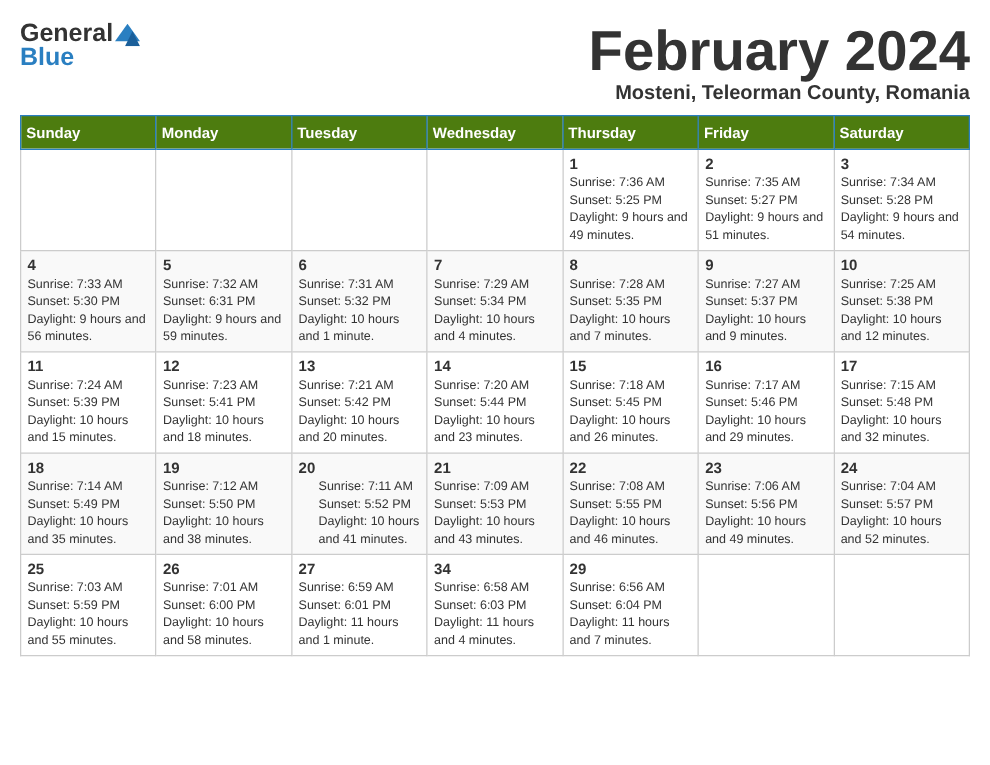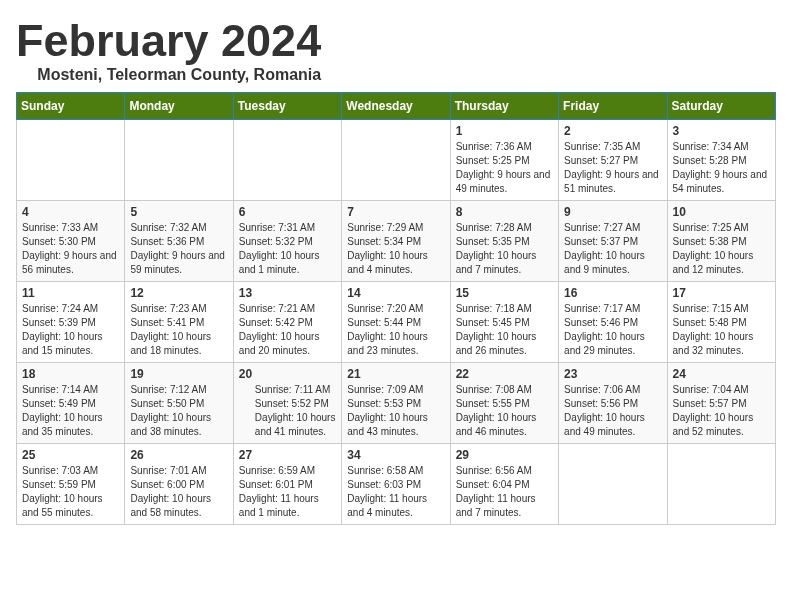"General" div.logo { html: none -> <div> <div> <span>General</span> <svg> <polygon></polygon> <polygon></polygon> </svg> </div> <span>Blue</span> </div> }
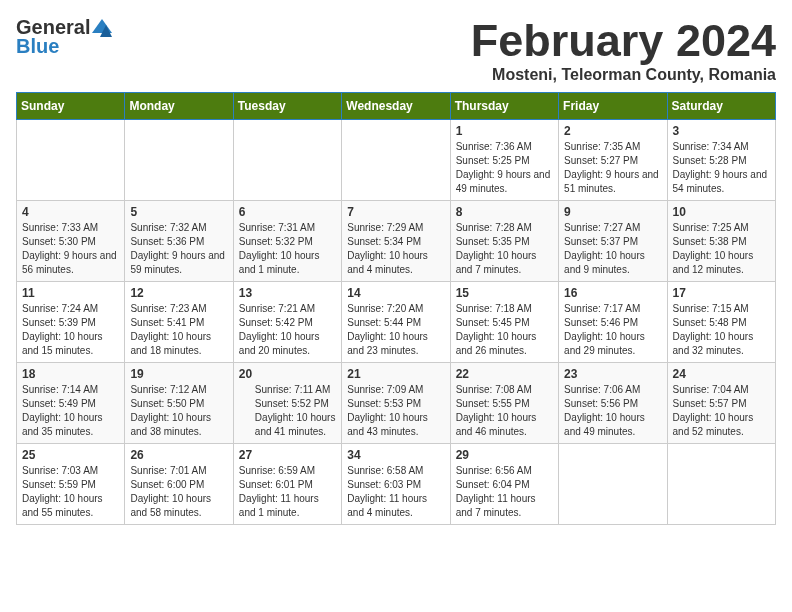"Sunrise: 7:32 AM" div.day-info { text: 5:36 -> 6:31 }
